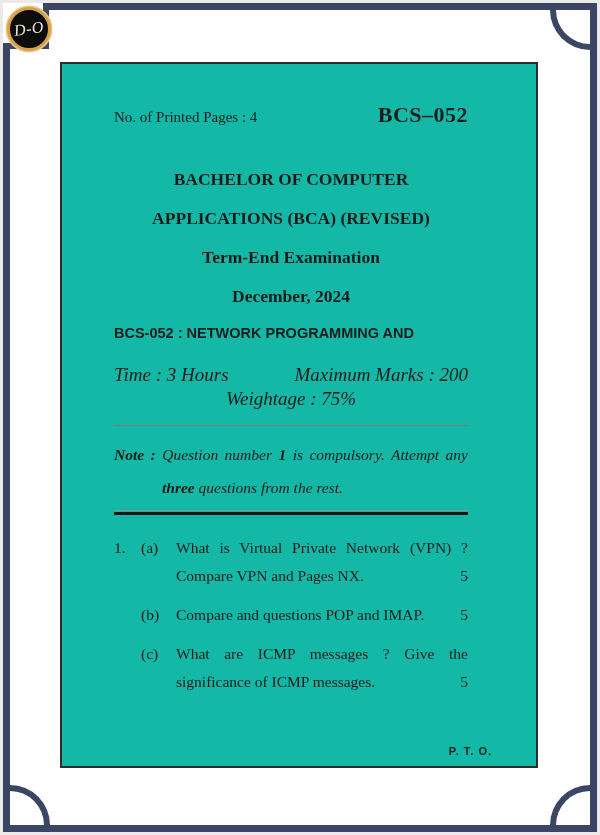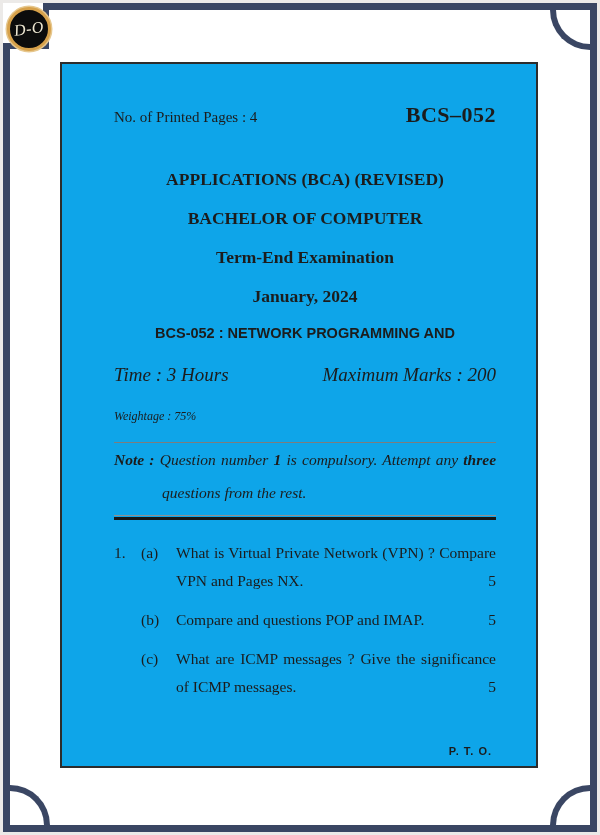"No. of Printed Pages :" .sheet { background: #0ea5e9 -> #14b8a6; padding: 38px 40px 0 52px -> 38px 68px 0 52px }
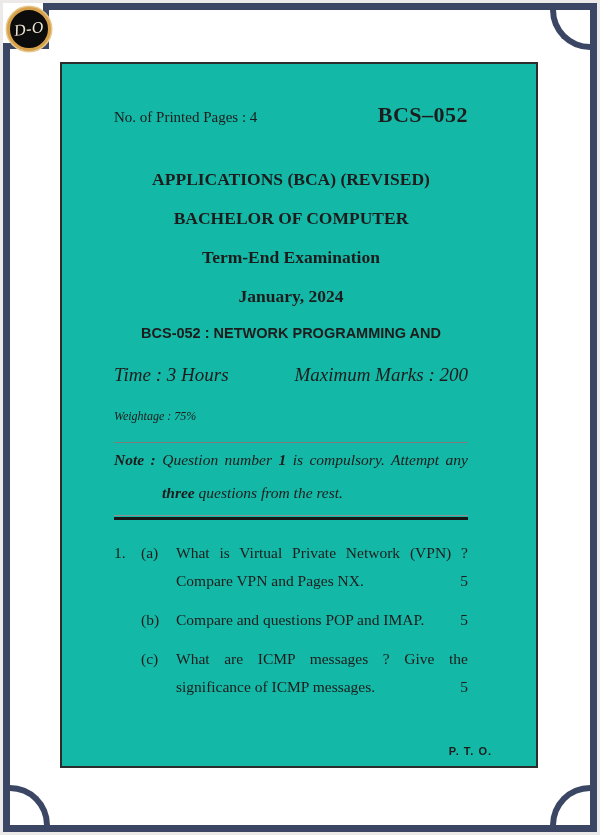"APPLICATIONS (BCA) (REVISED)" div.title-line { order: before "BACHELOR OF COMPUTER" -> after "BACHELOR OF COMPUTER" }
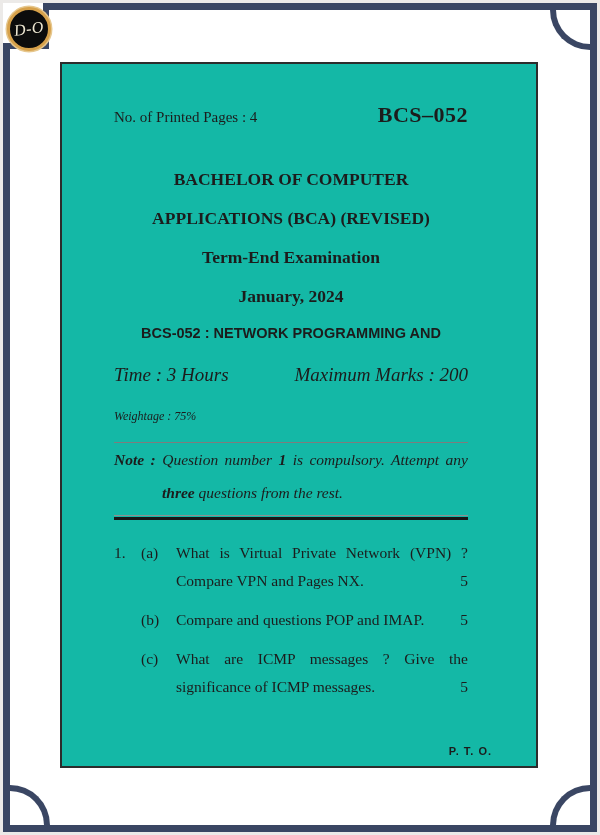"January, 2024" div.title-line { text: January -> December }
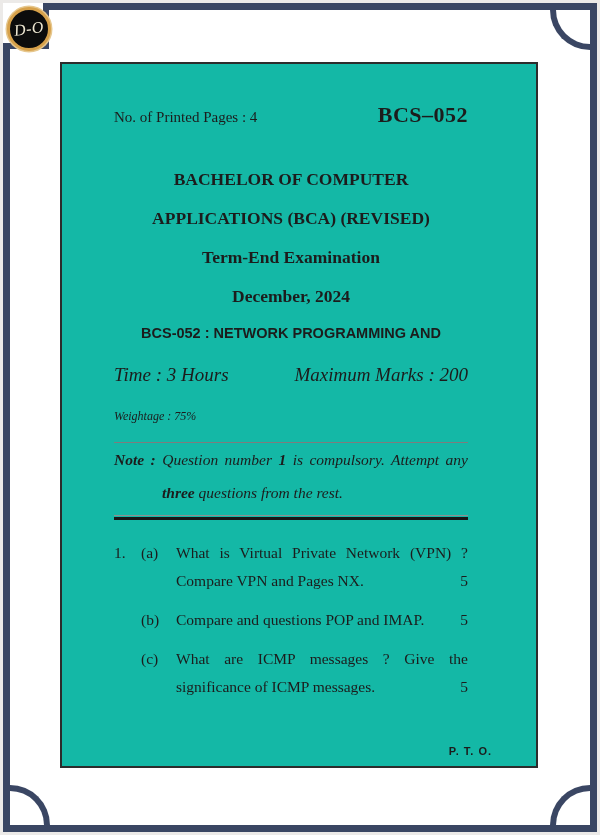"BCS-052 : NETWORK PROGRAMMING AND" .subject-block { text-align: center -> none }
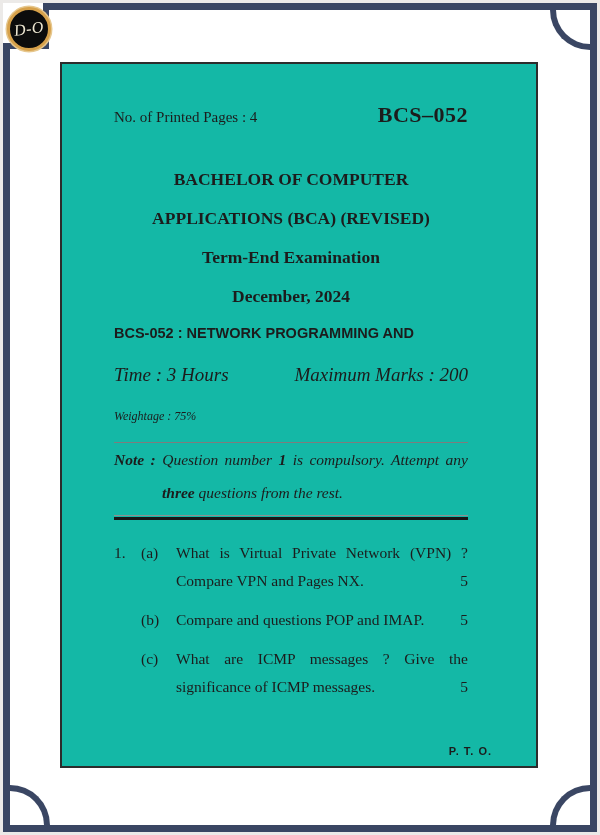"Weightage : 75%" .weightage-row { font-size: 12px -> 19px; margin-top: 17px -> none; text-align: left -> center }
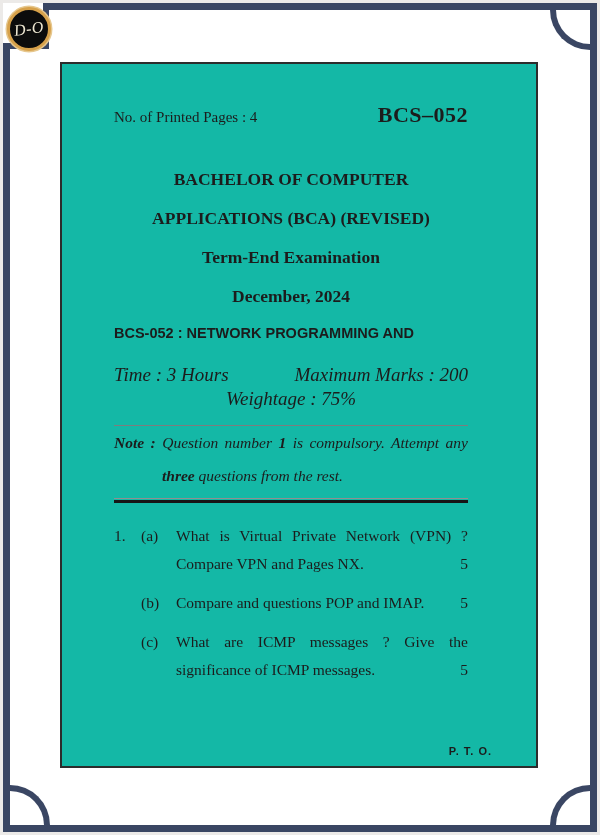"Note : Question number 1" .note { margin-top: none -> 12px }
